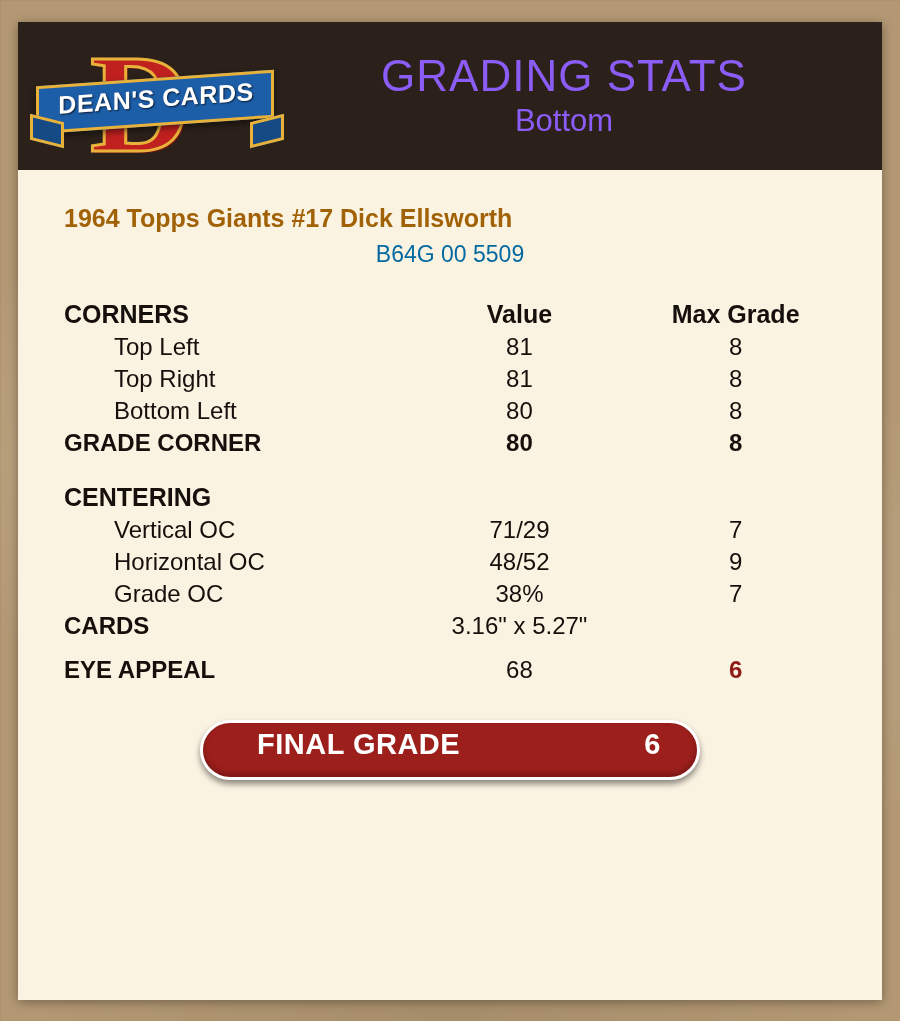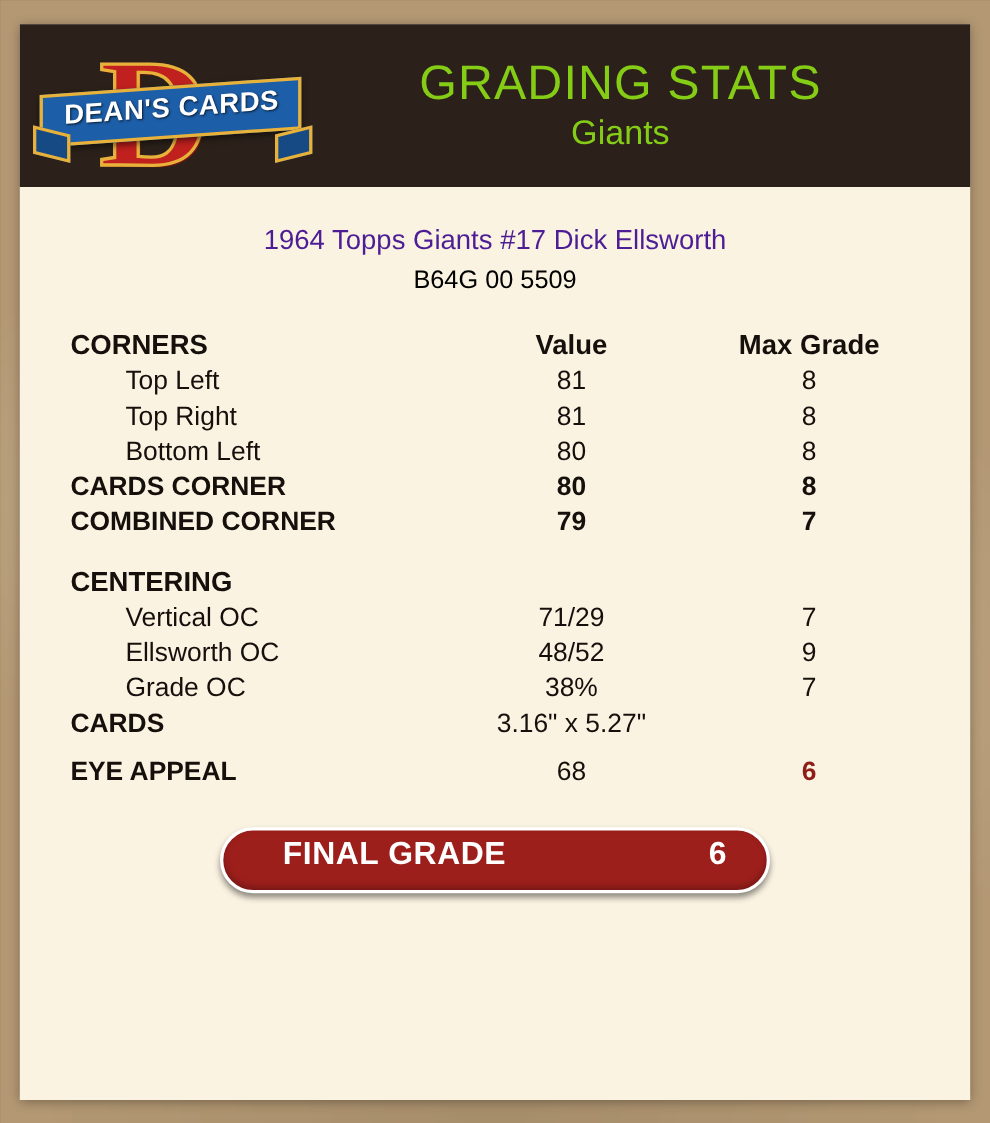"GRADING STATS" .header-titles { color: #84cc16 -> #8b5cf6 }
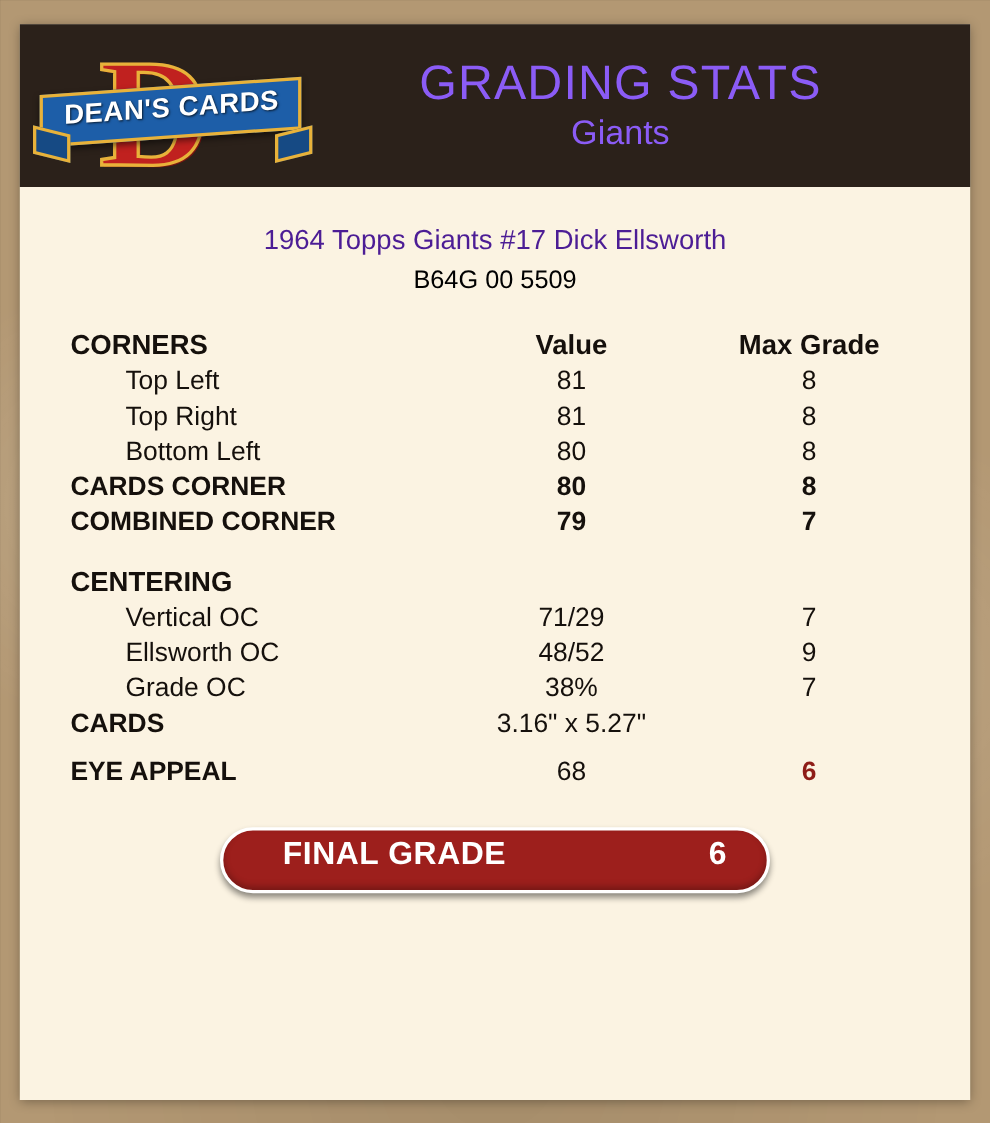"Giants" div.title-sub { text: Giants -> Bottom }
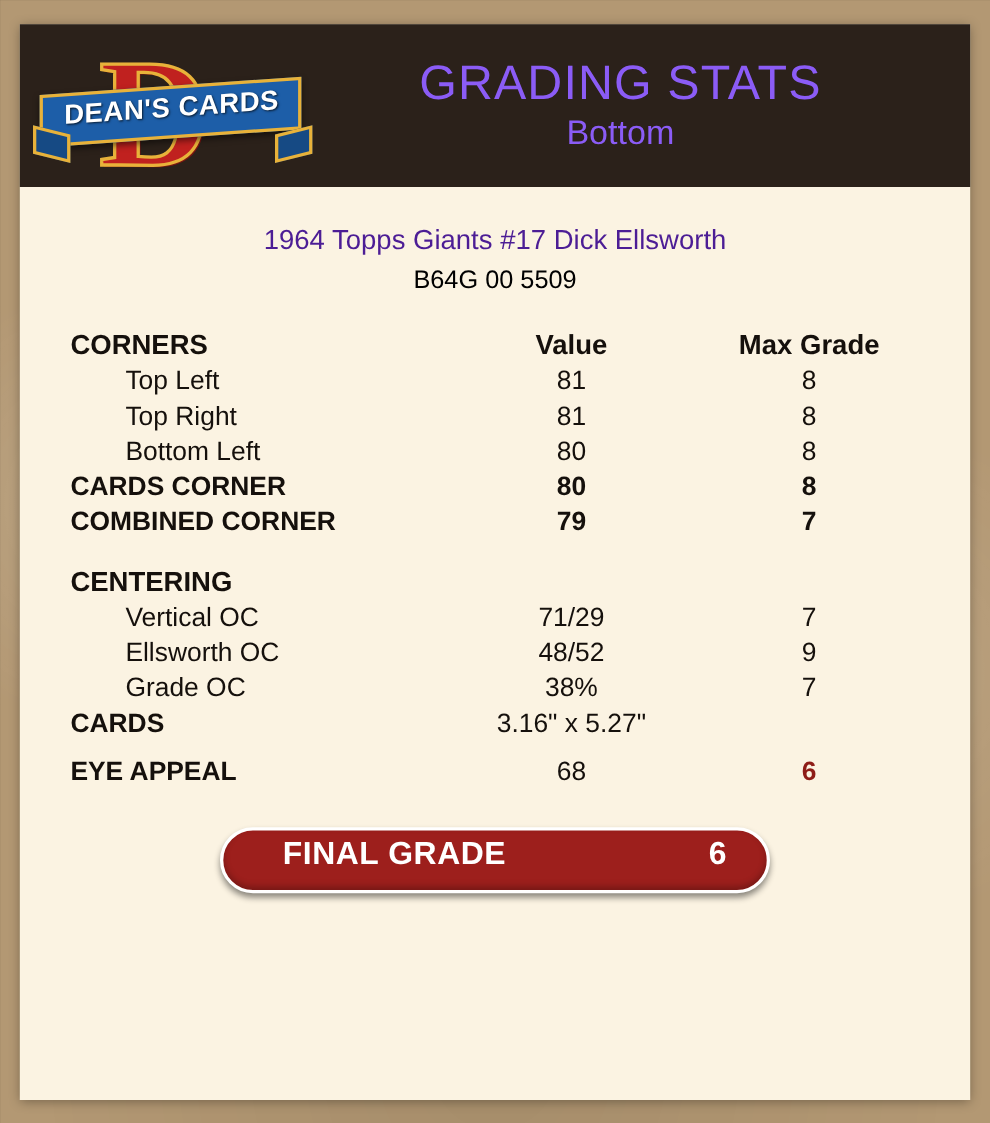"1964 Topps Giants #17 Dick" .card-title { color: #4c1d95 -> #a16207; font-weight: normal -> bold; text-align: center -> left }
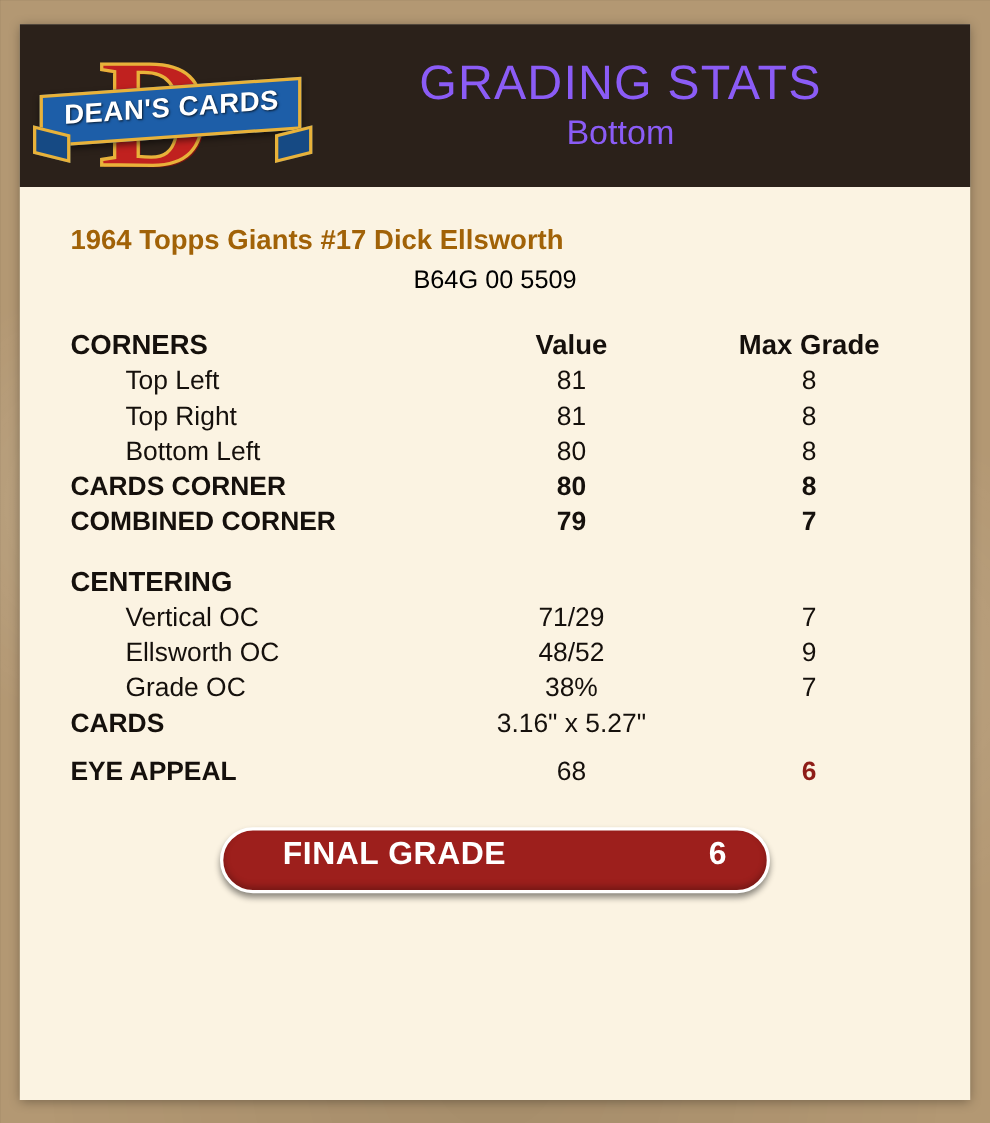"B64G 00 5509" .card-serial { color: #000000 -> #0369a1 }
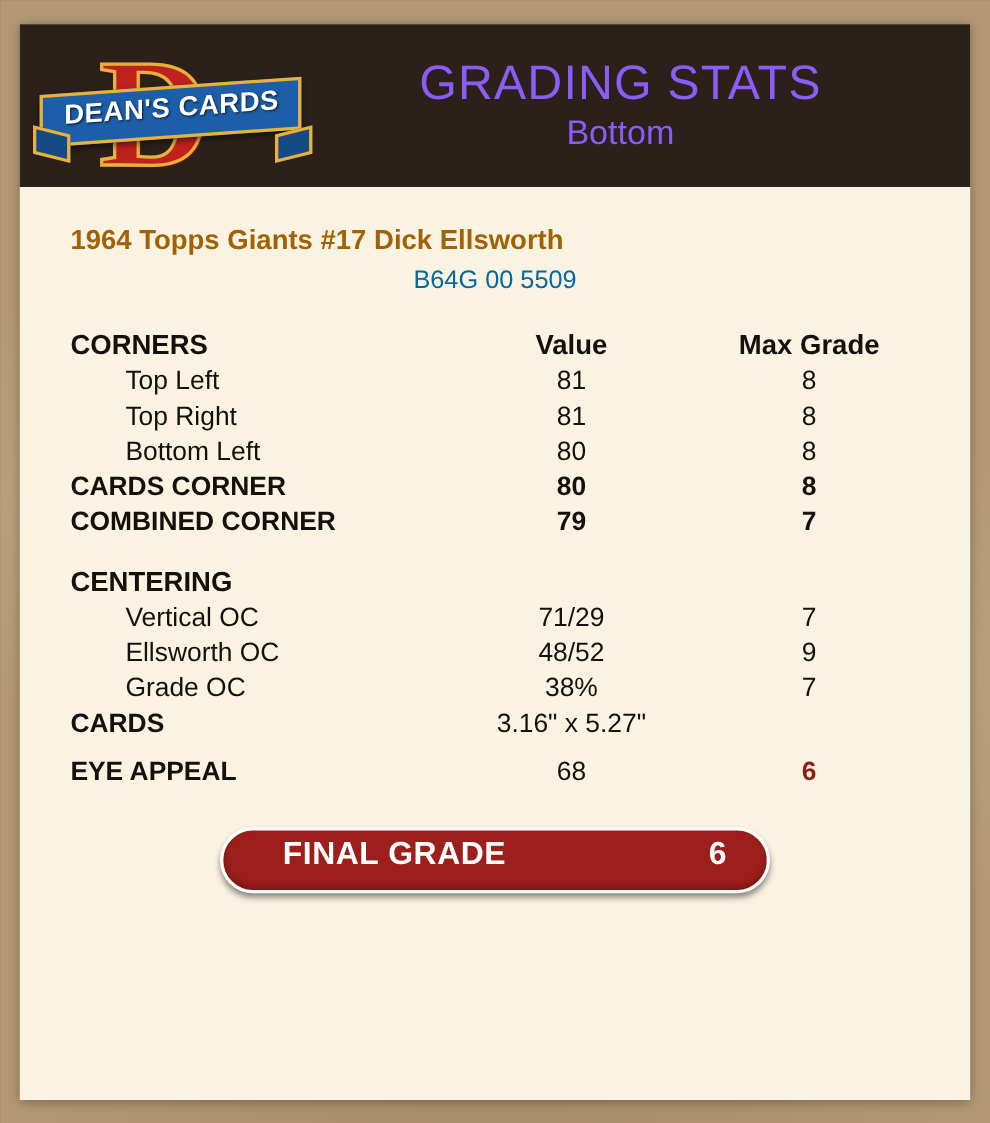"CARDS CORNER" td.col-label { text: CARDS -> GRADE }
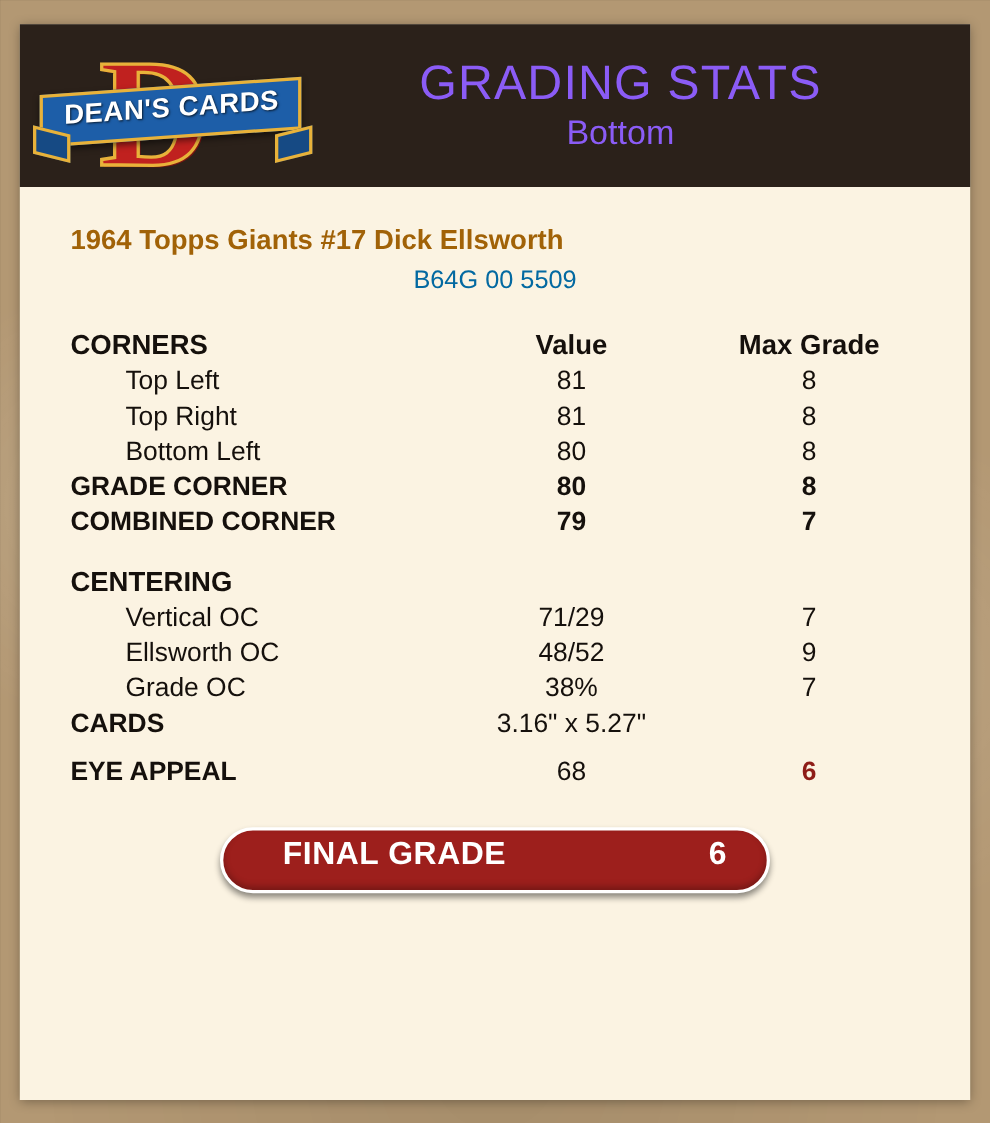"COMBINED CORNER" tr.bold { html: <tr> <td>COMBINED CORNER</td> <td>79</td> <td>7</td> </tr> -> none }
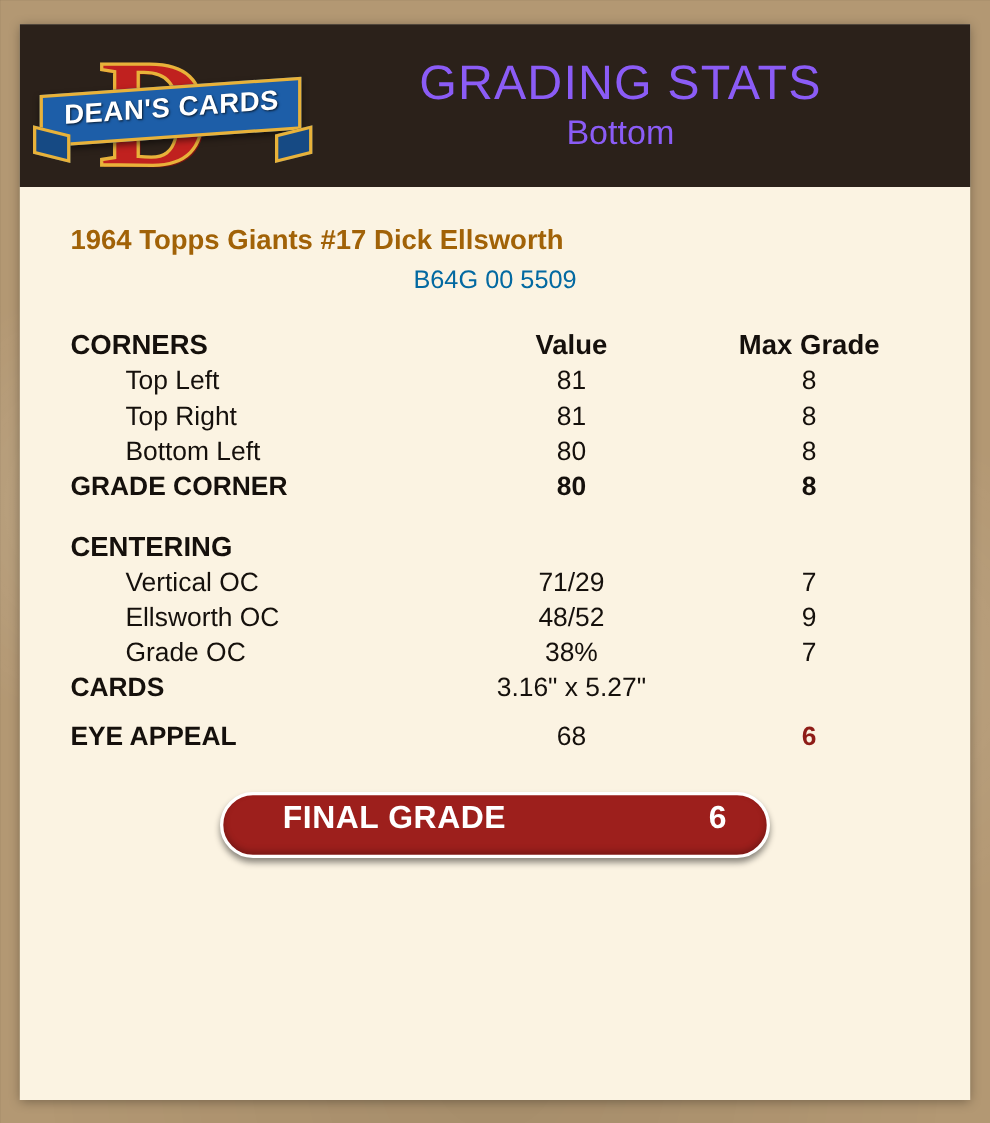"Ellsworth OC" td.col-label { text: Ellsworth -> Horizontal }
